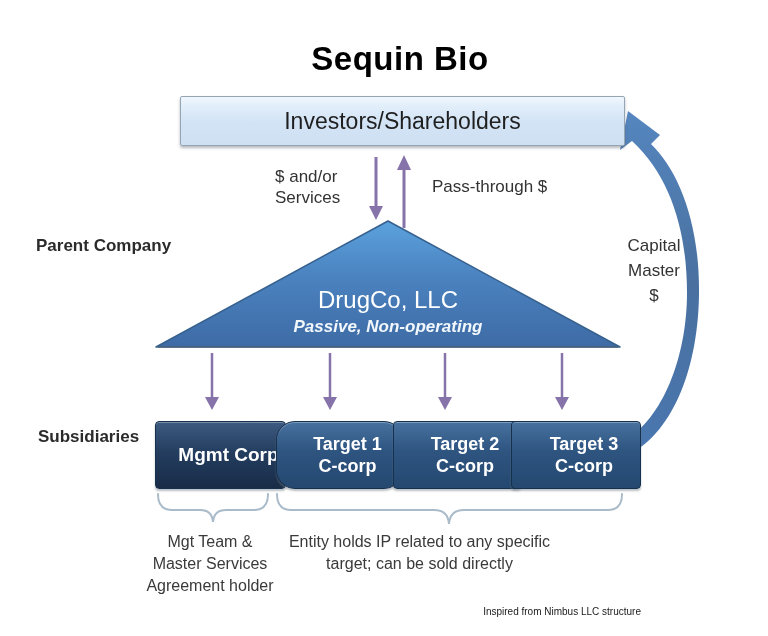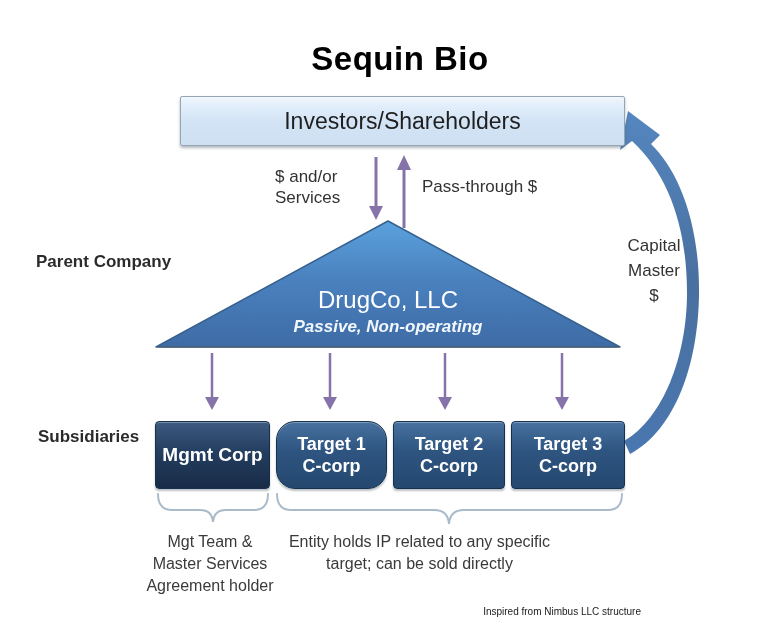"Pass-through $" #passthrough-label { left: 422px -> 432px }
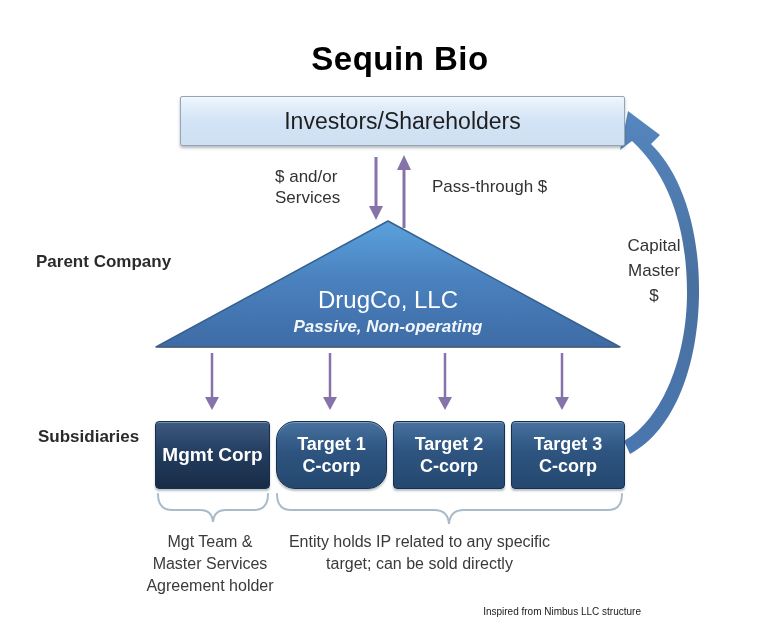"Parent Company" #parent-label { top: 252px -> 236px }
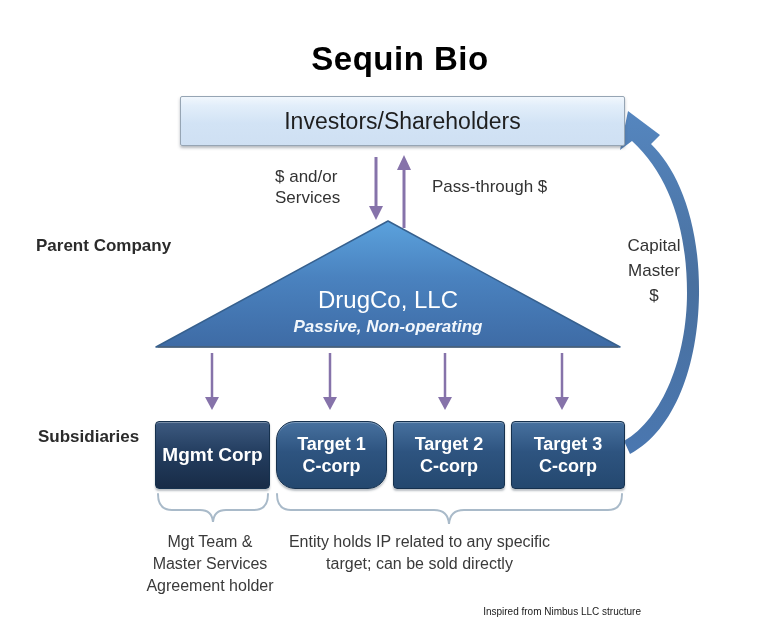"Mgmt Corp" .sub-box { padding-left: none -> 16px }
